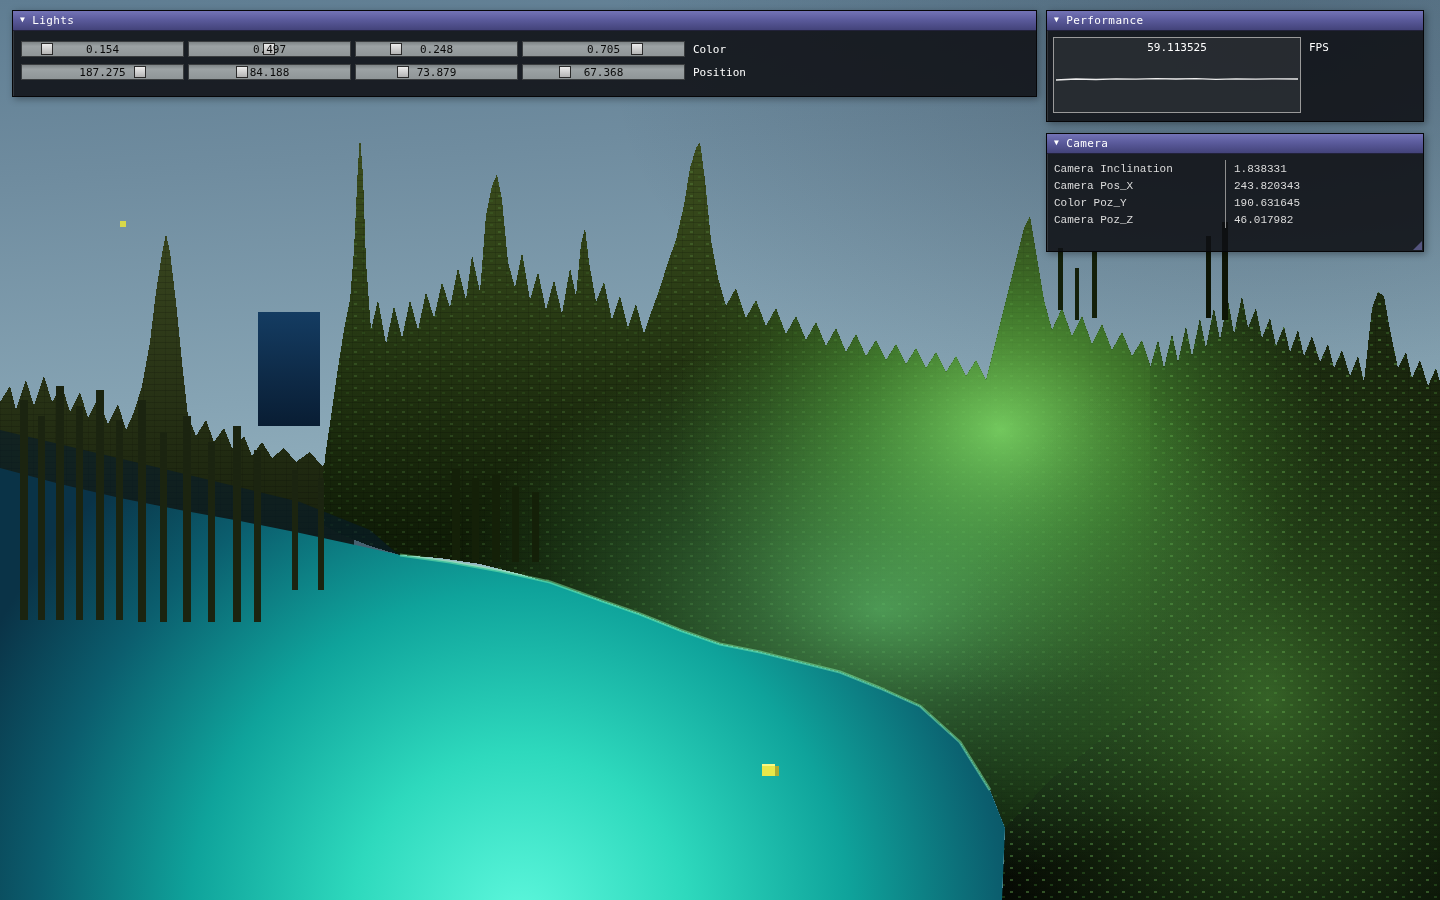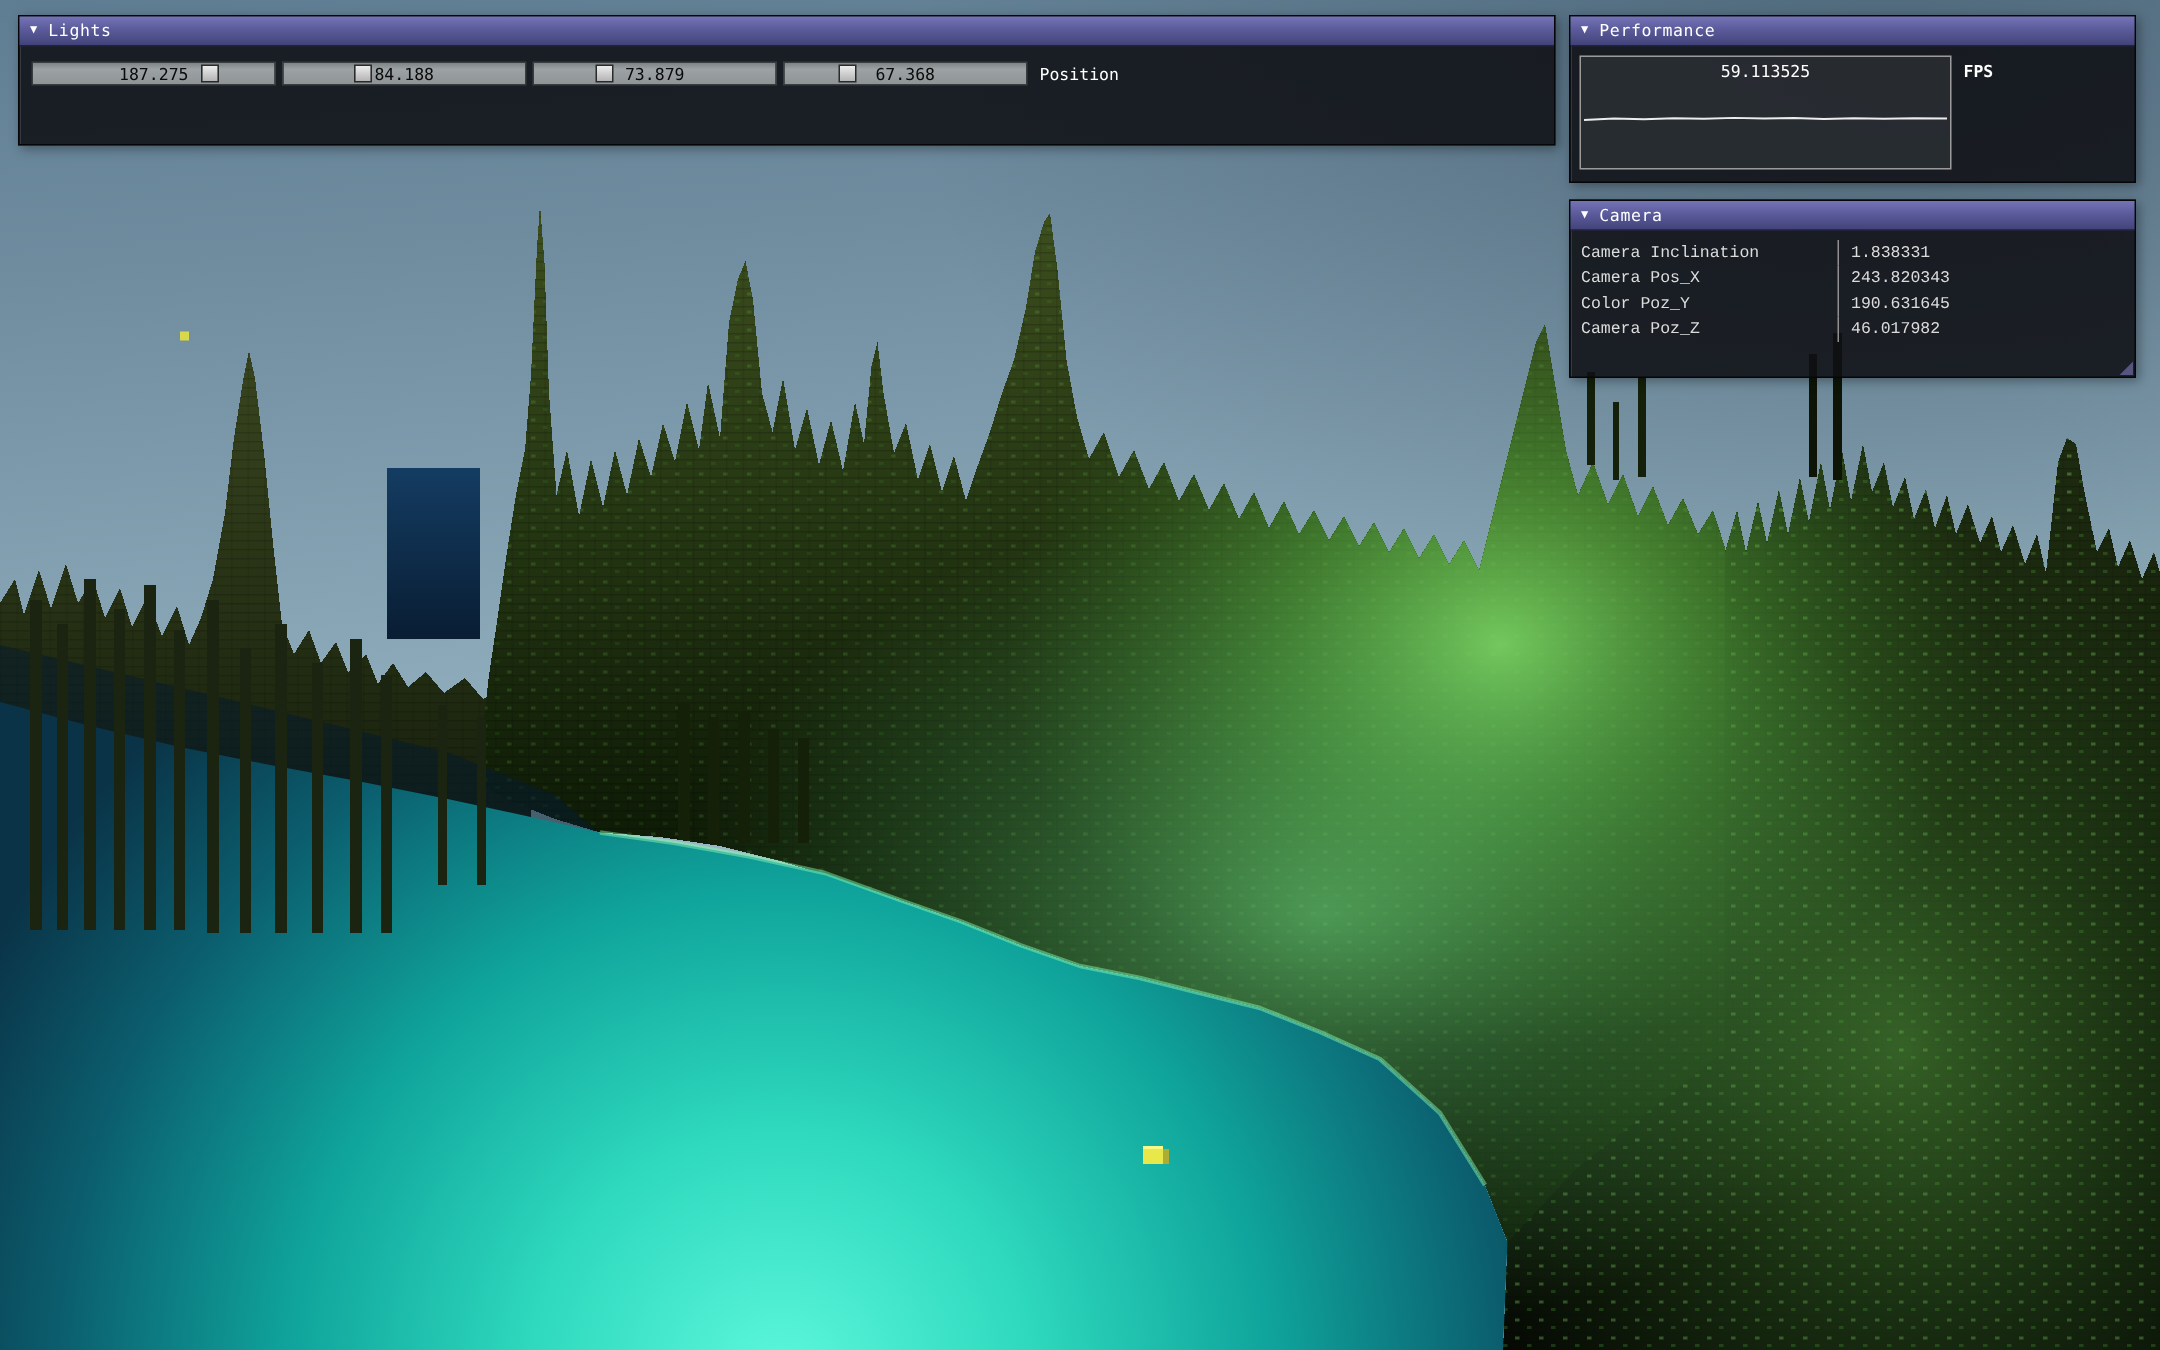"0.154" div.slider-row { html: none -> <div> <div> <div></div> <span>0.154</span> </div> <div> <div></div> <span>0.497</span> </div> <div> <div></div> <span>0.248</span> </div> <div> <div></div> <span>0.705</span> </div> <span>Color</span> </div> }
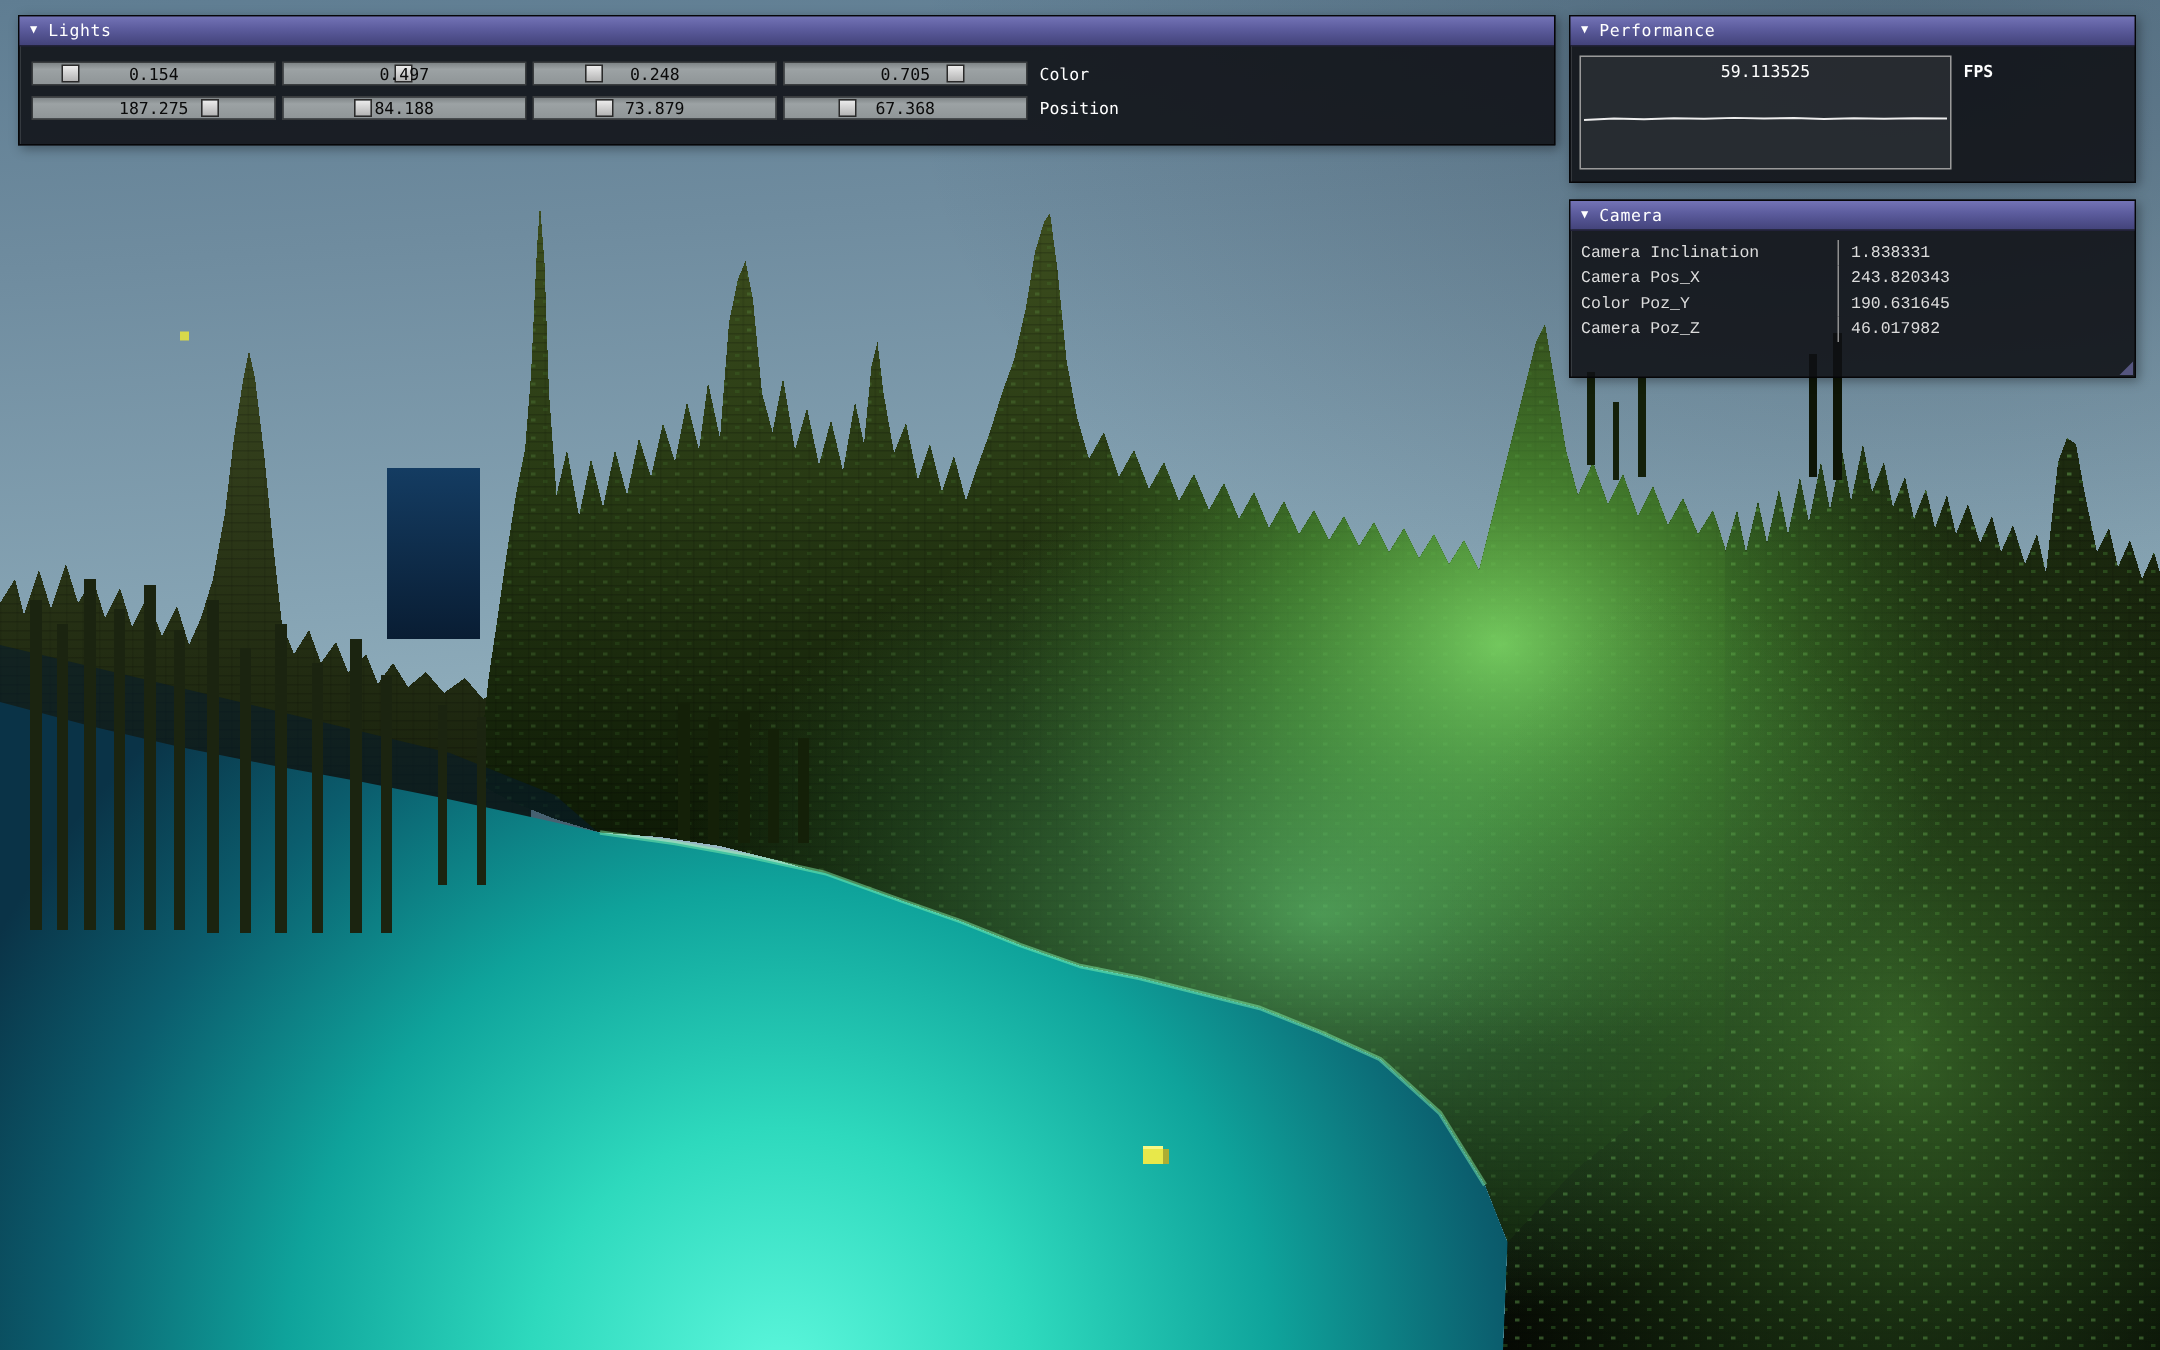"FPS" .fps-label { font-weight: bold -> none }
